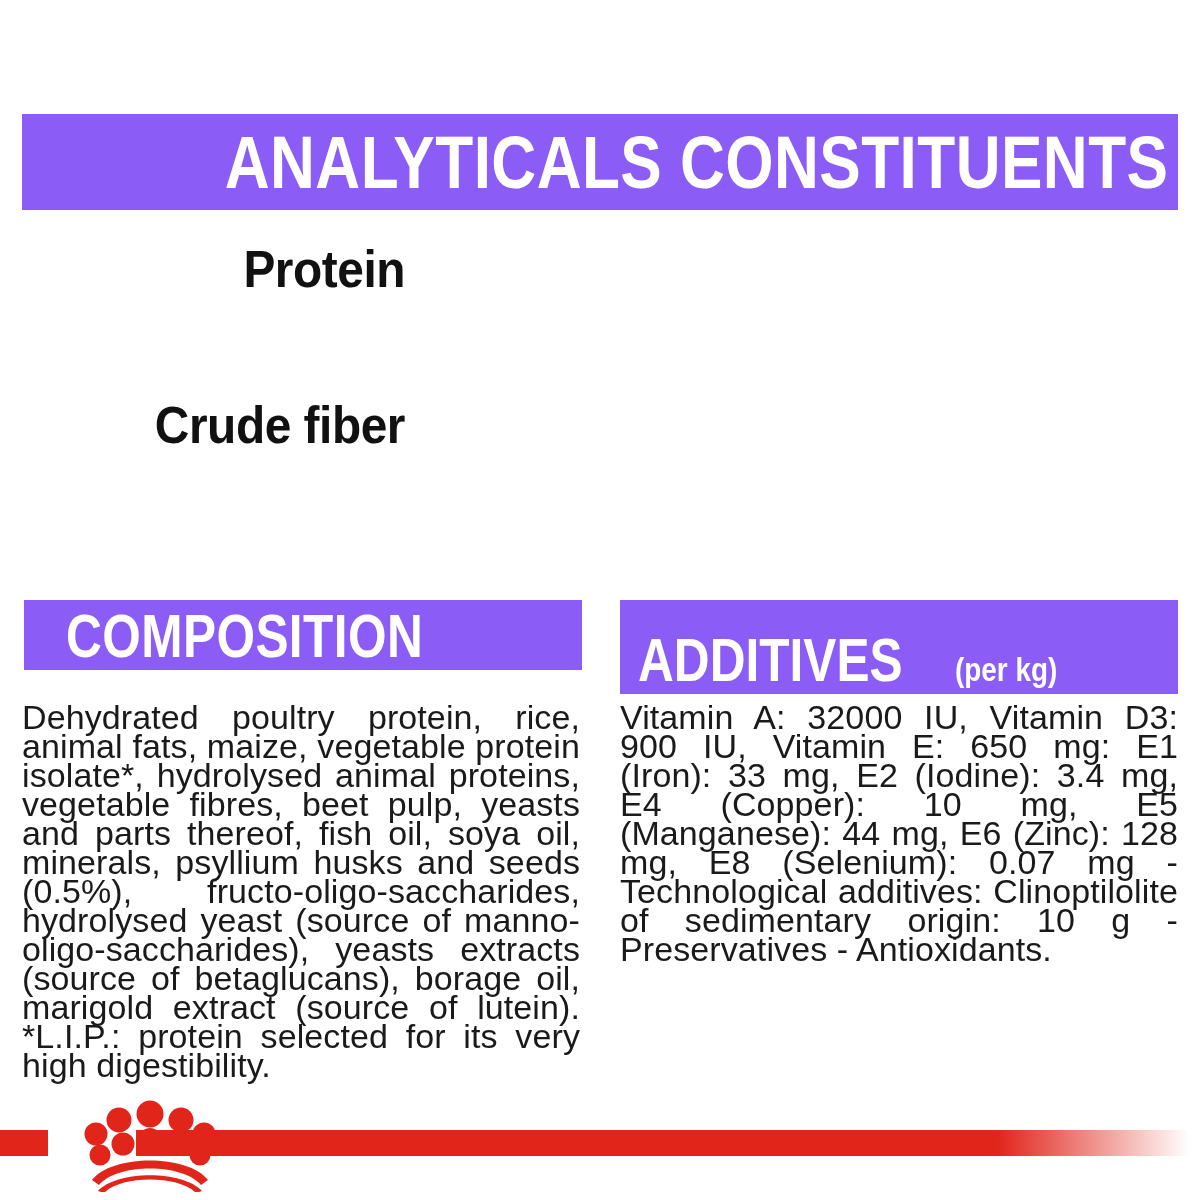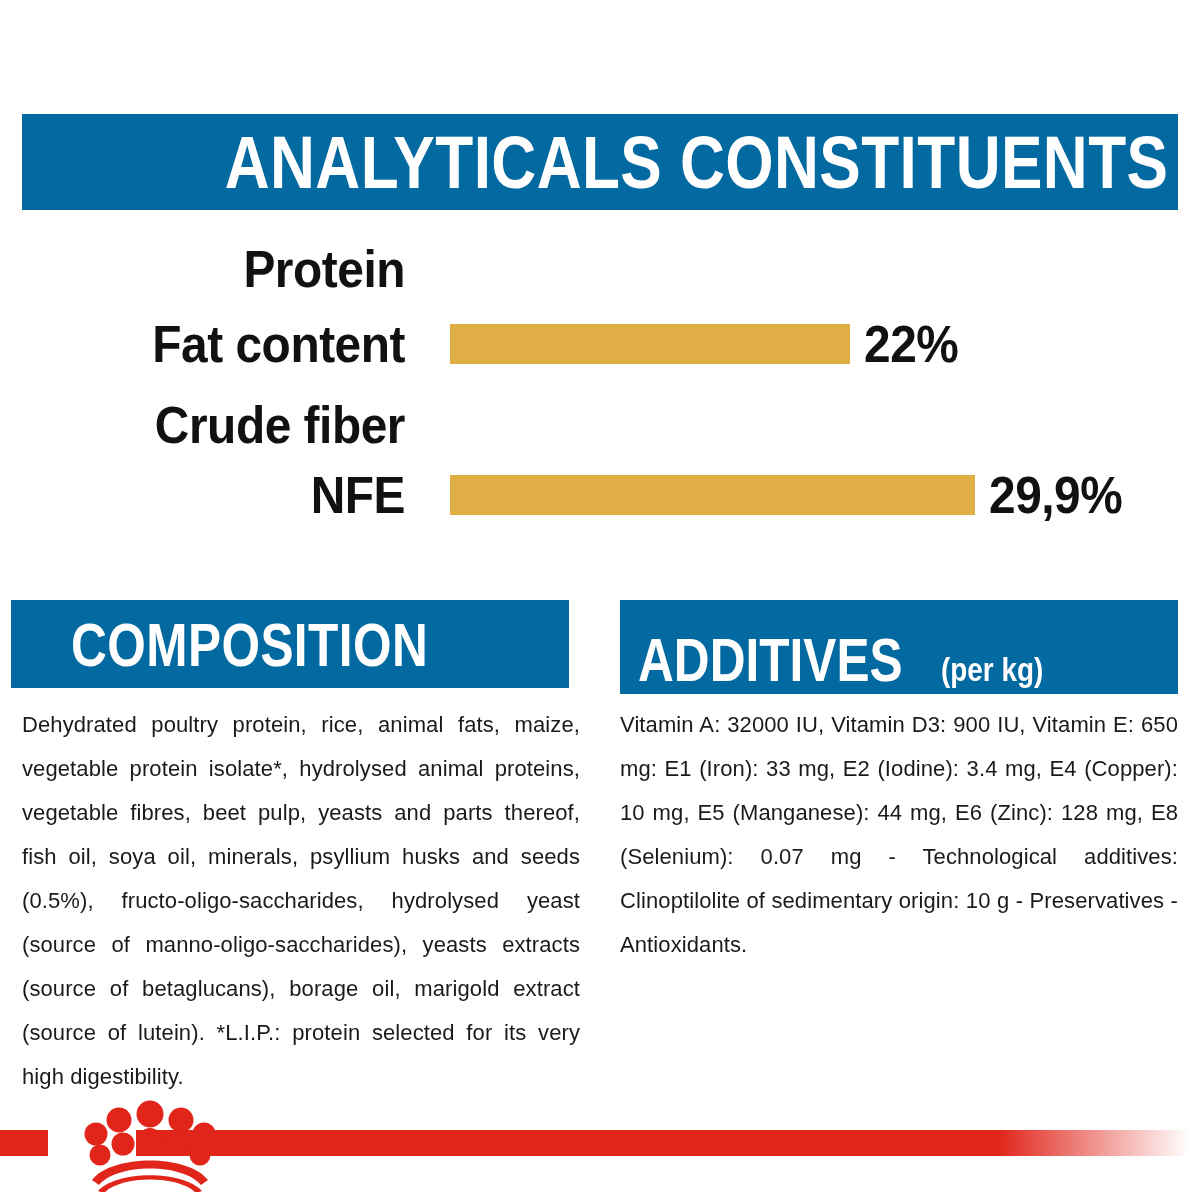"ANALYTICALS CONSTITUENTS" .banner { background: #0369a1 -> #8b5cf6 }
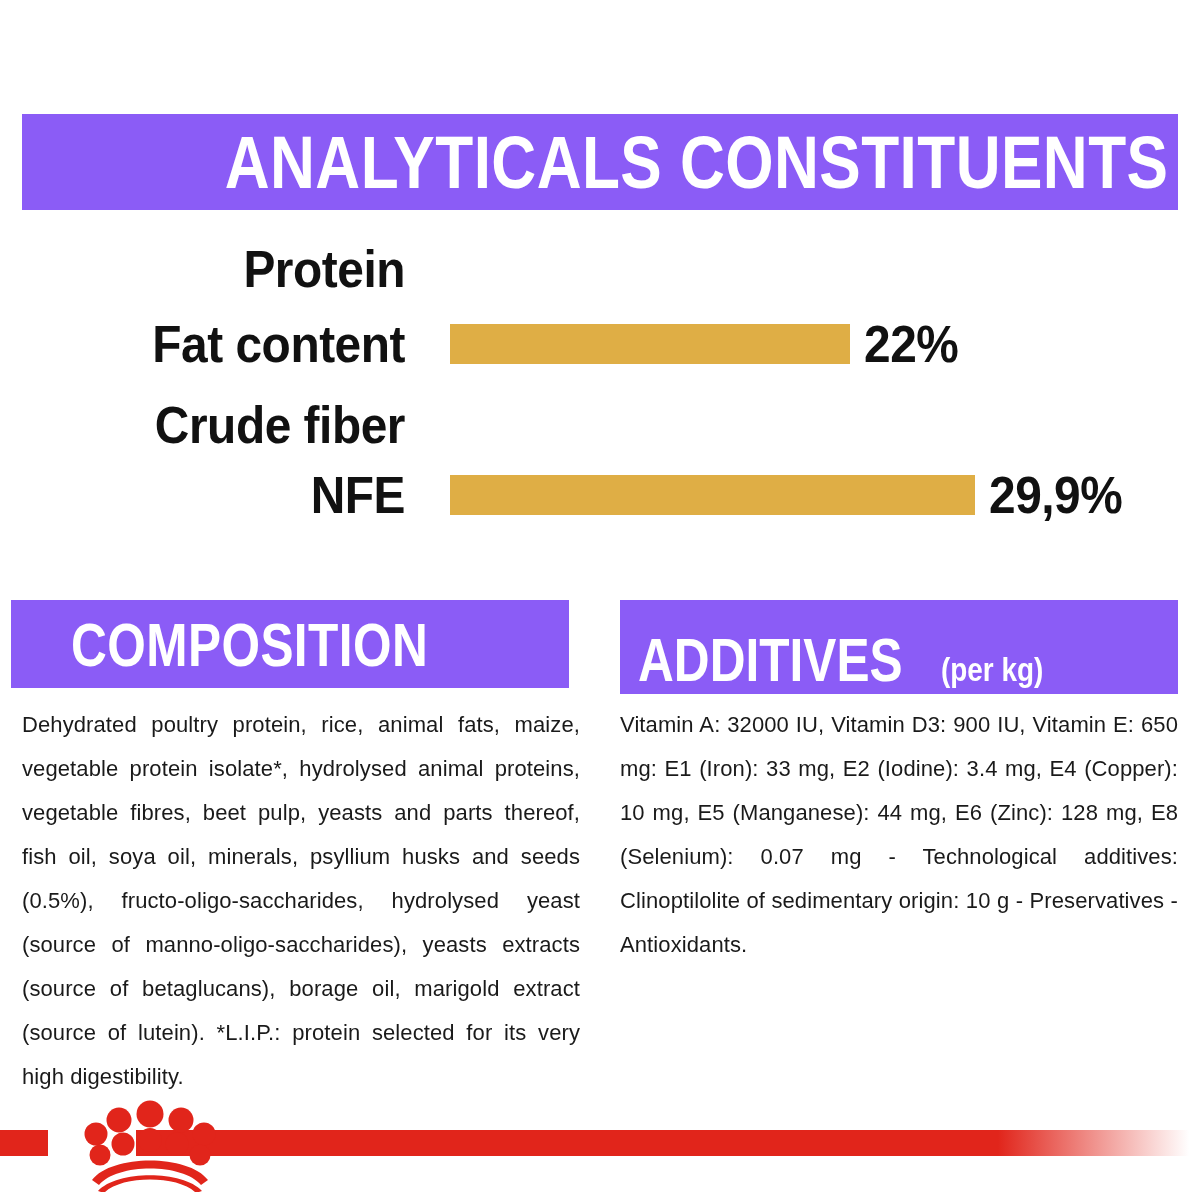"Fat content" div.chart-row { html: <div> <div>Fat content</div> <div> <div></div> <div>22%</div> </div> </div> -> none }
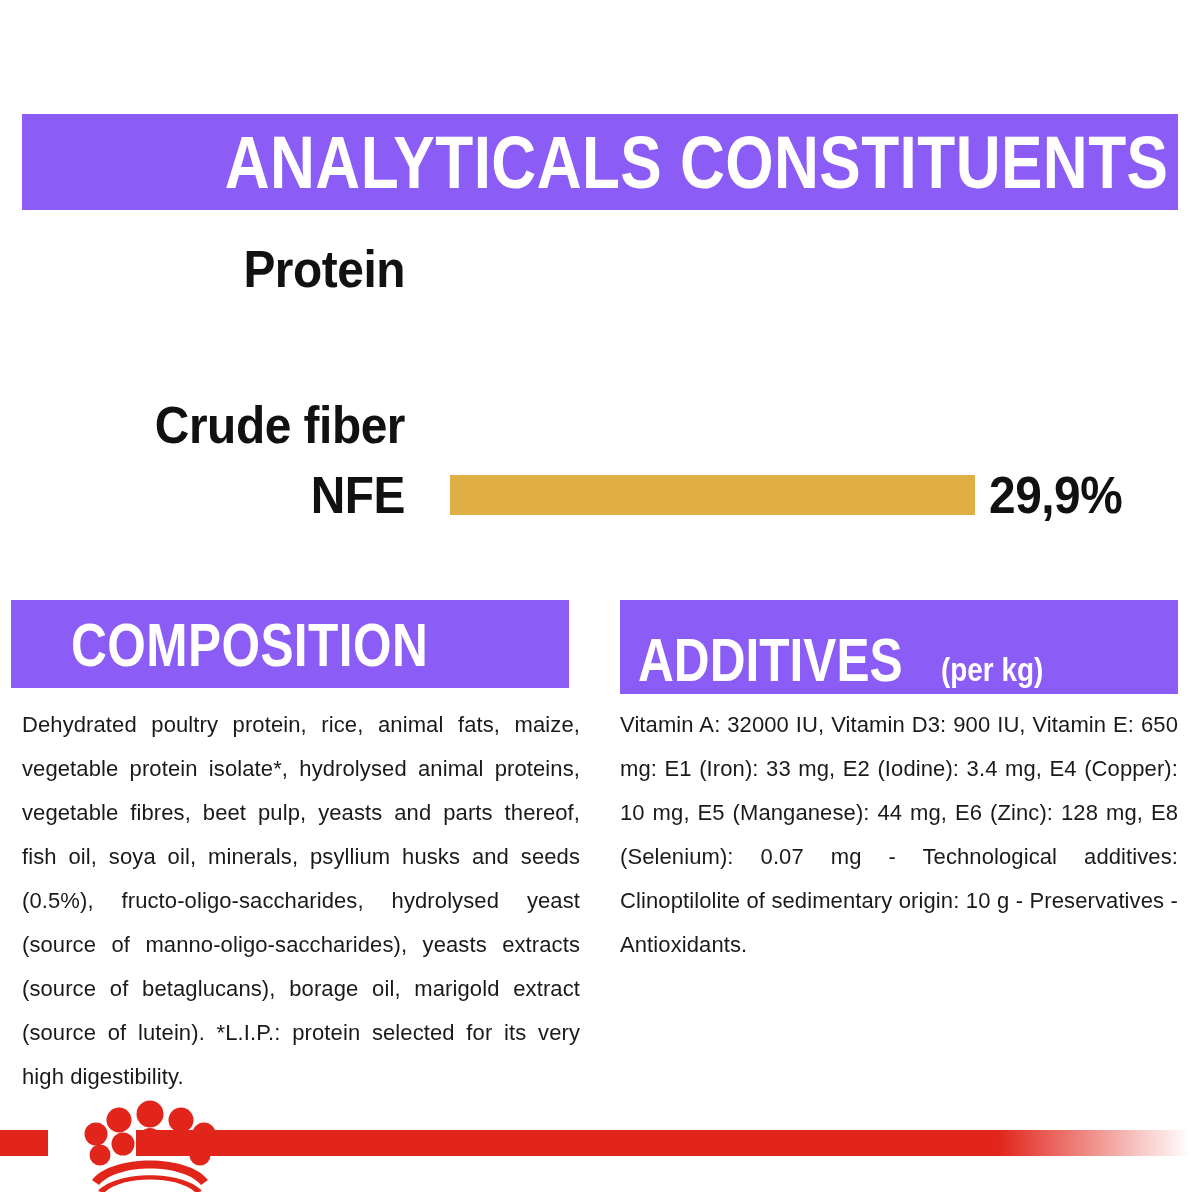"NFE" div.chart-row { html: <div> <div>NFE</div> <div> <div></div> <div>29,9%</div> </div> </div> -> none }
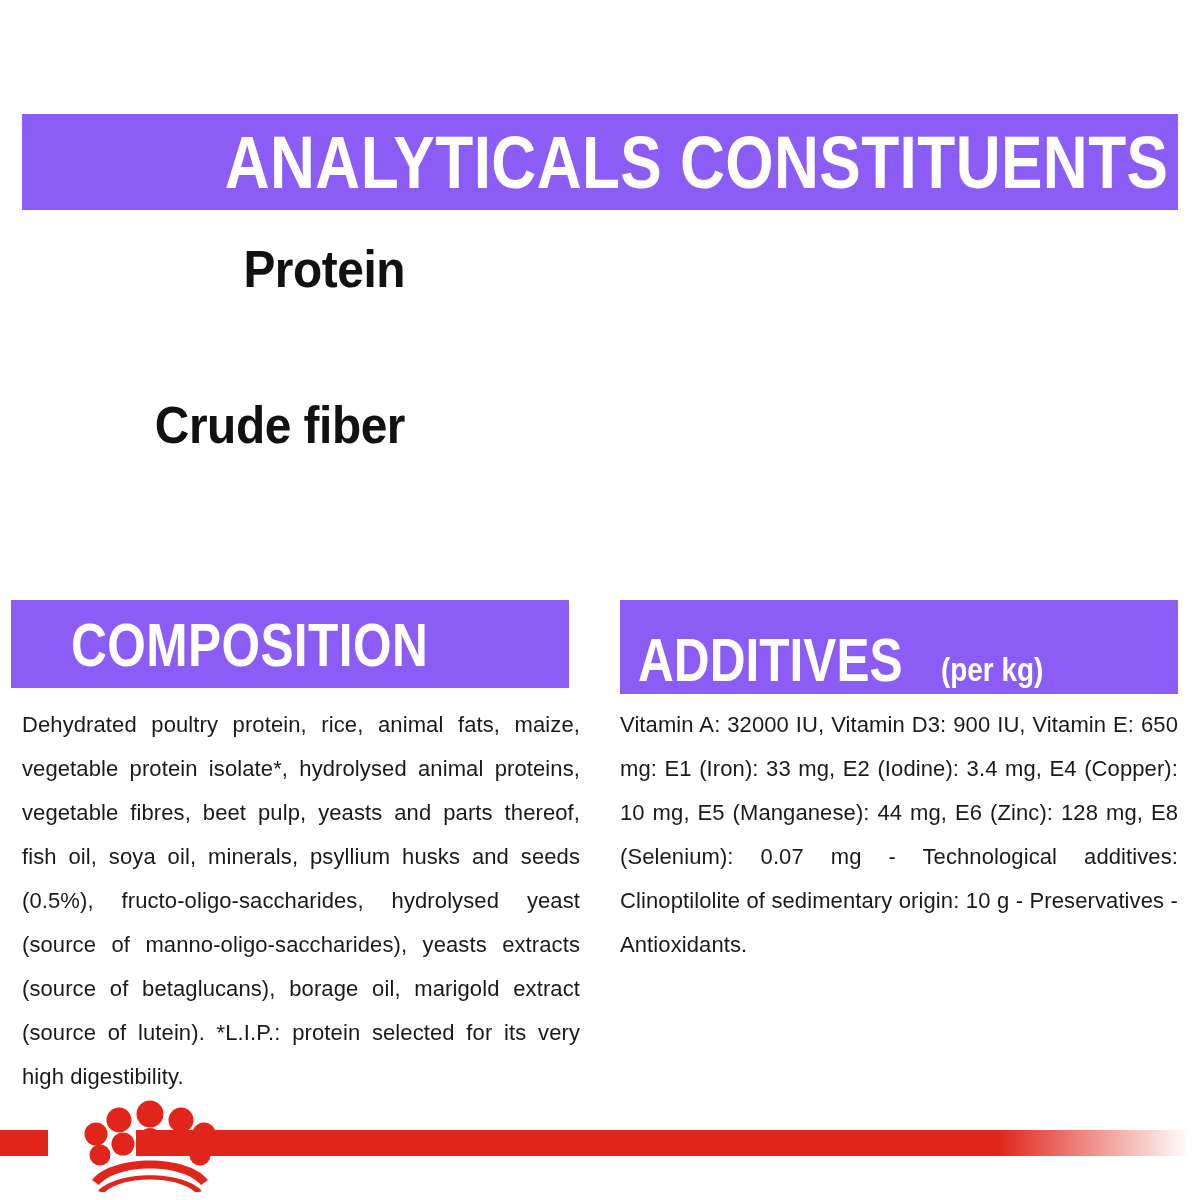"COMPOSITION" #composition-banner { height: 88px -> 70px; left: 11px -> 24px; padding-left: 60px -> 42px }
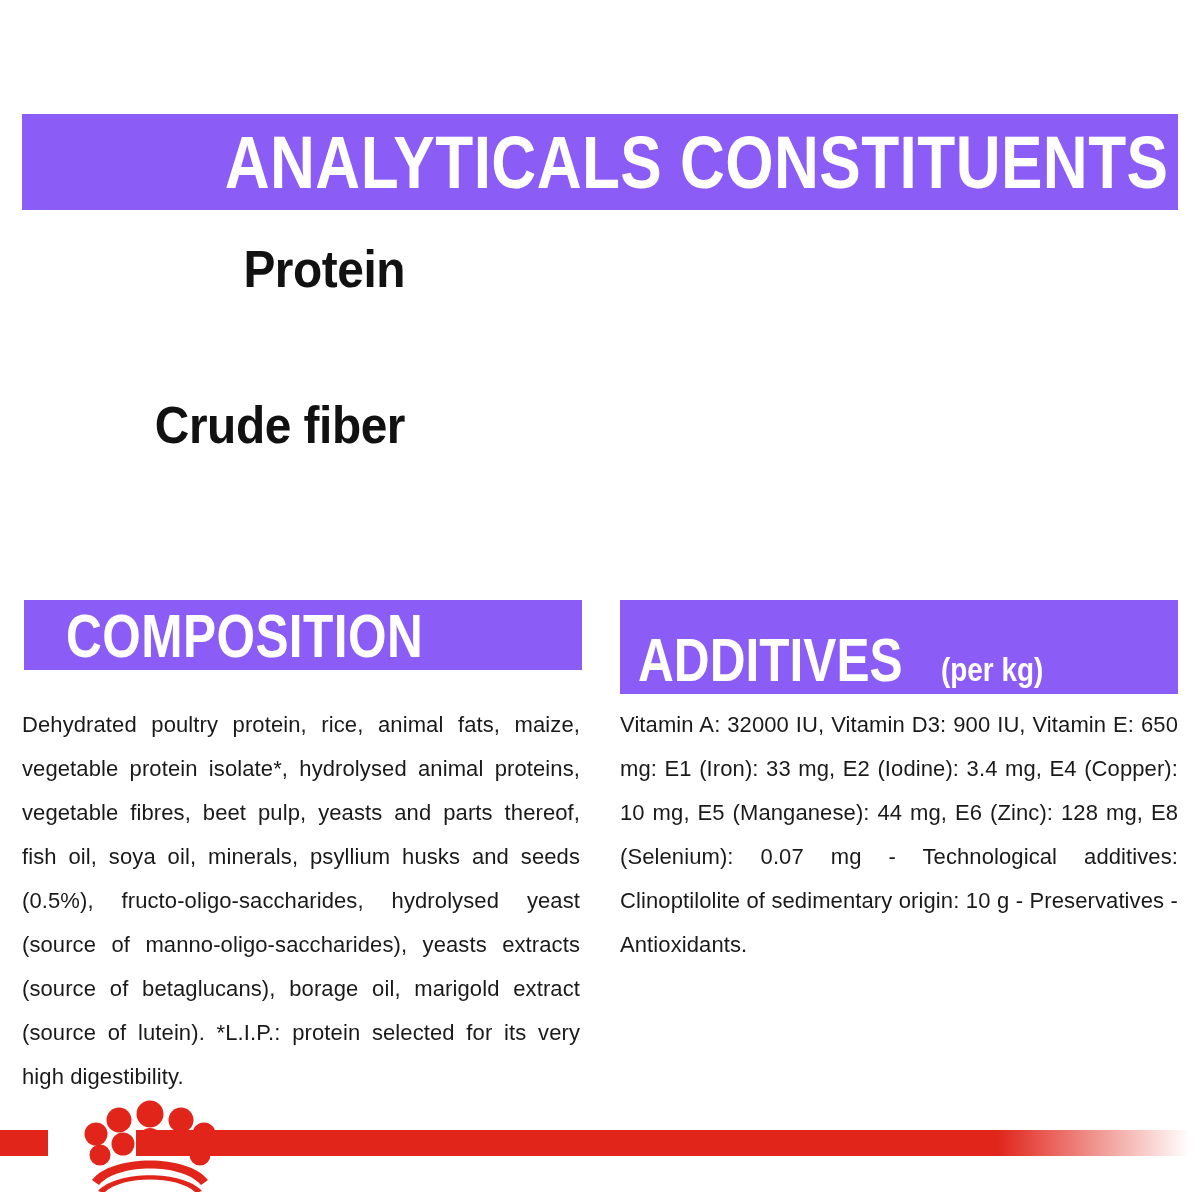"ADDITIVES" #additives-banner { gap: none -> 14px }
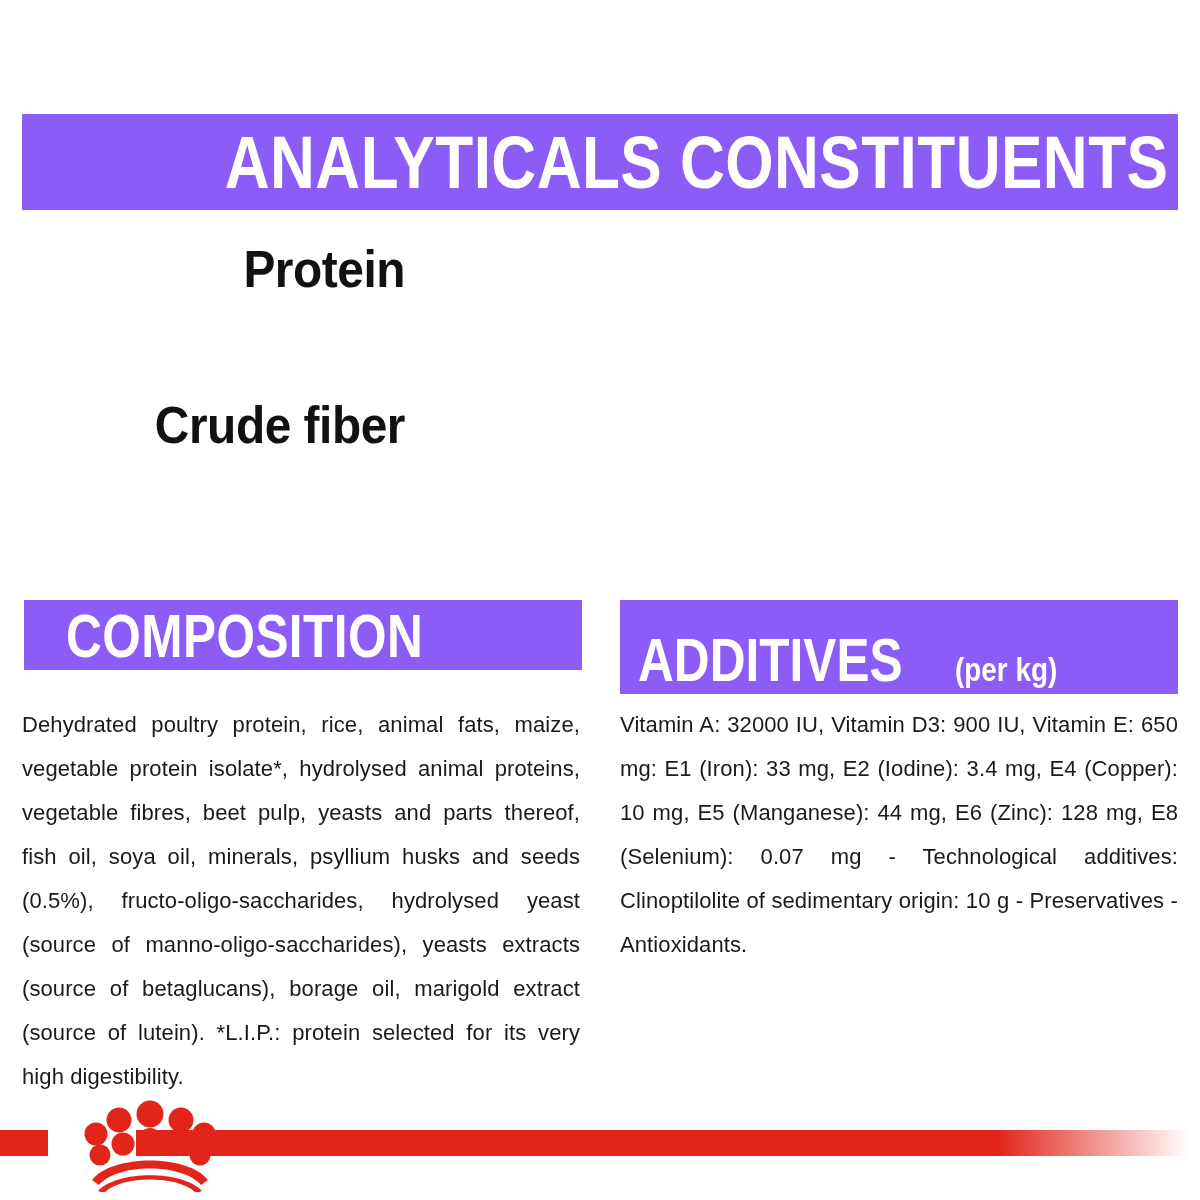"Dehydrated poultry protein, rice, animal" .body-text { font-size: 22px -> 34px; line-height: 44px -> 29px }
